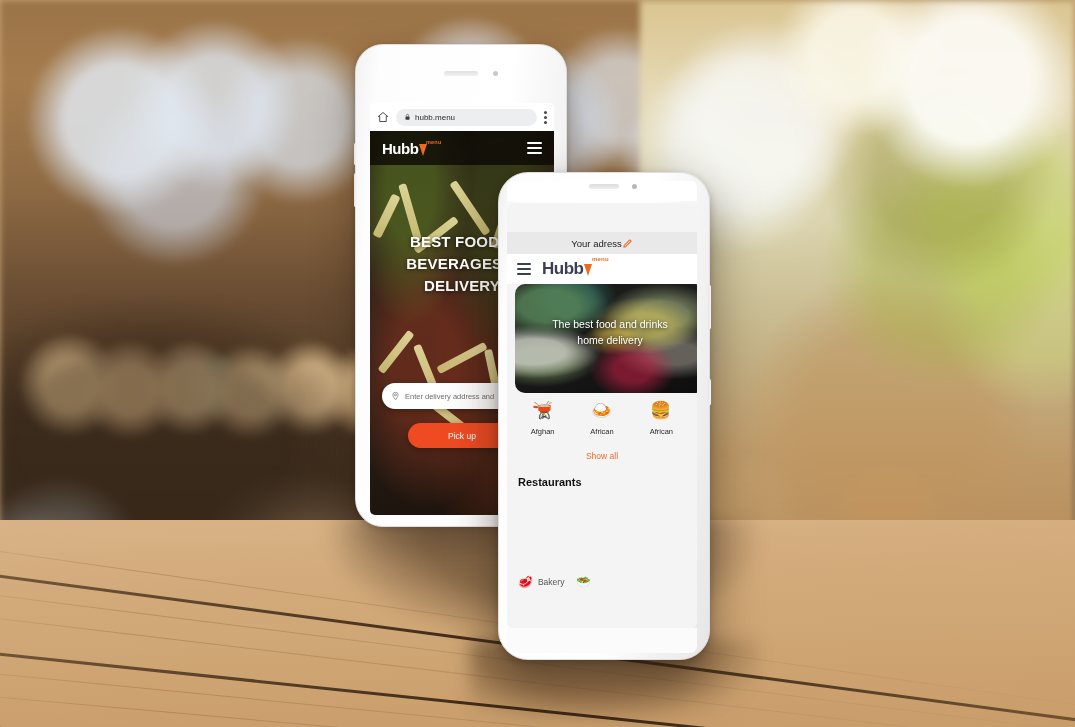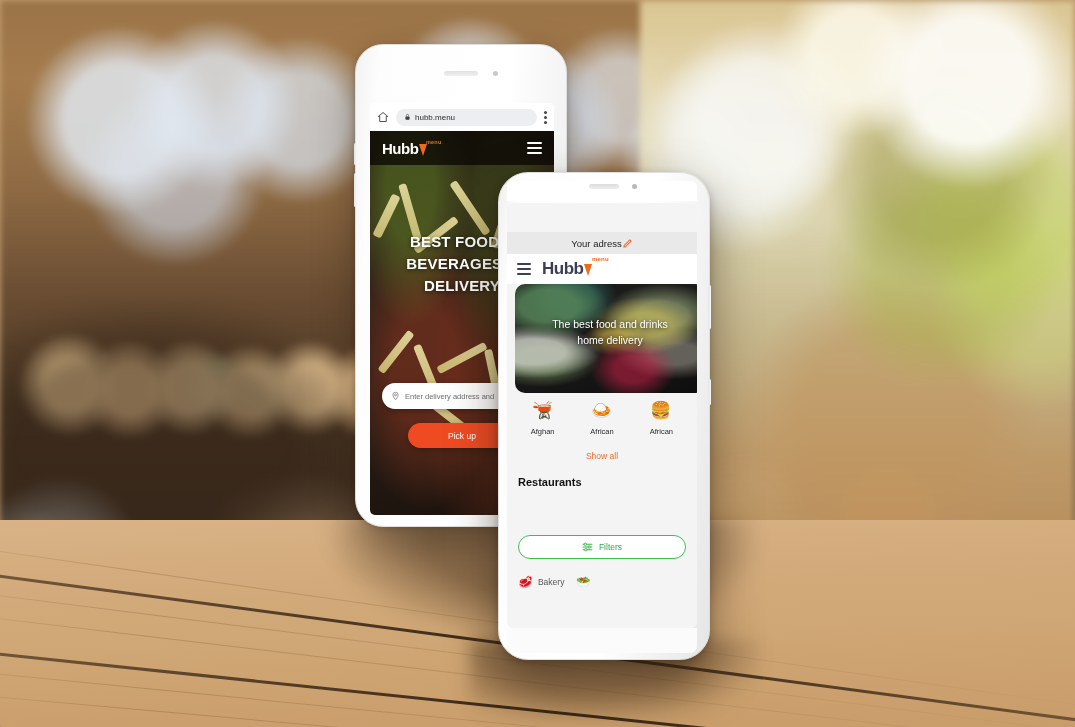"Filters" div.pill-outline { html: <div> <svg> <path></path> <circle></circle> <circle></circle> <circle></circle> </svg> <span>Filters</span> </div> -> none }
